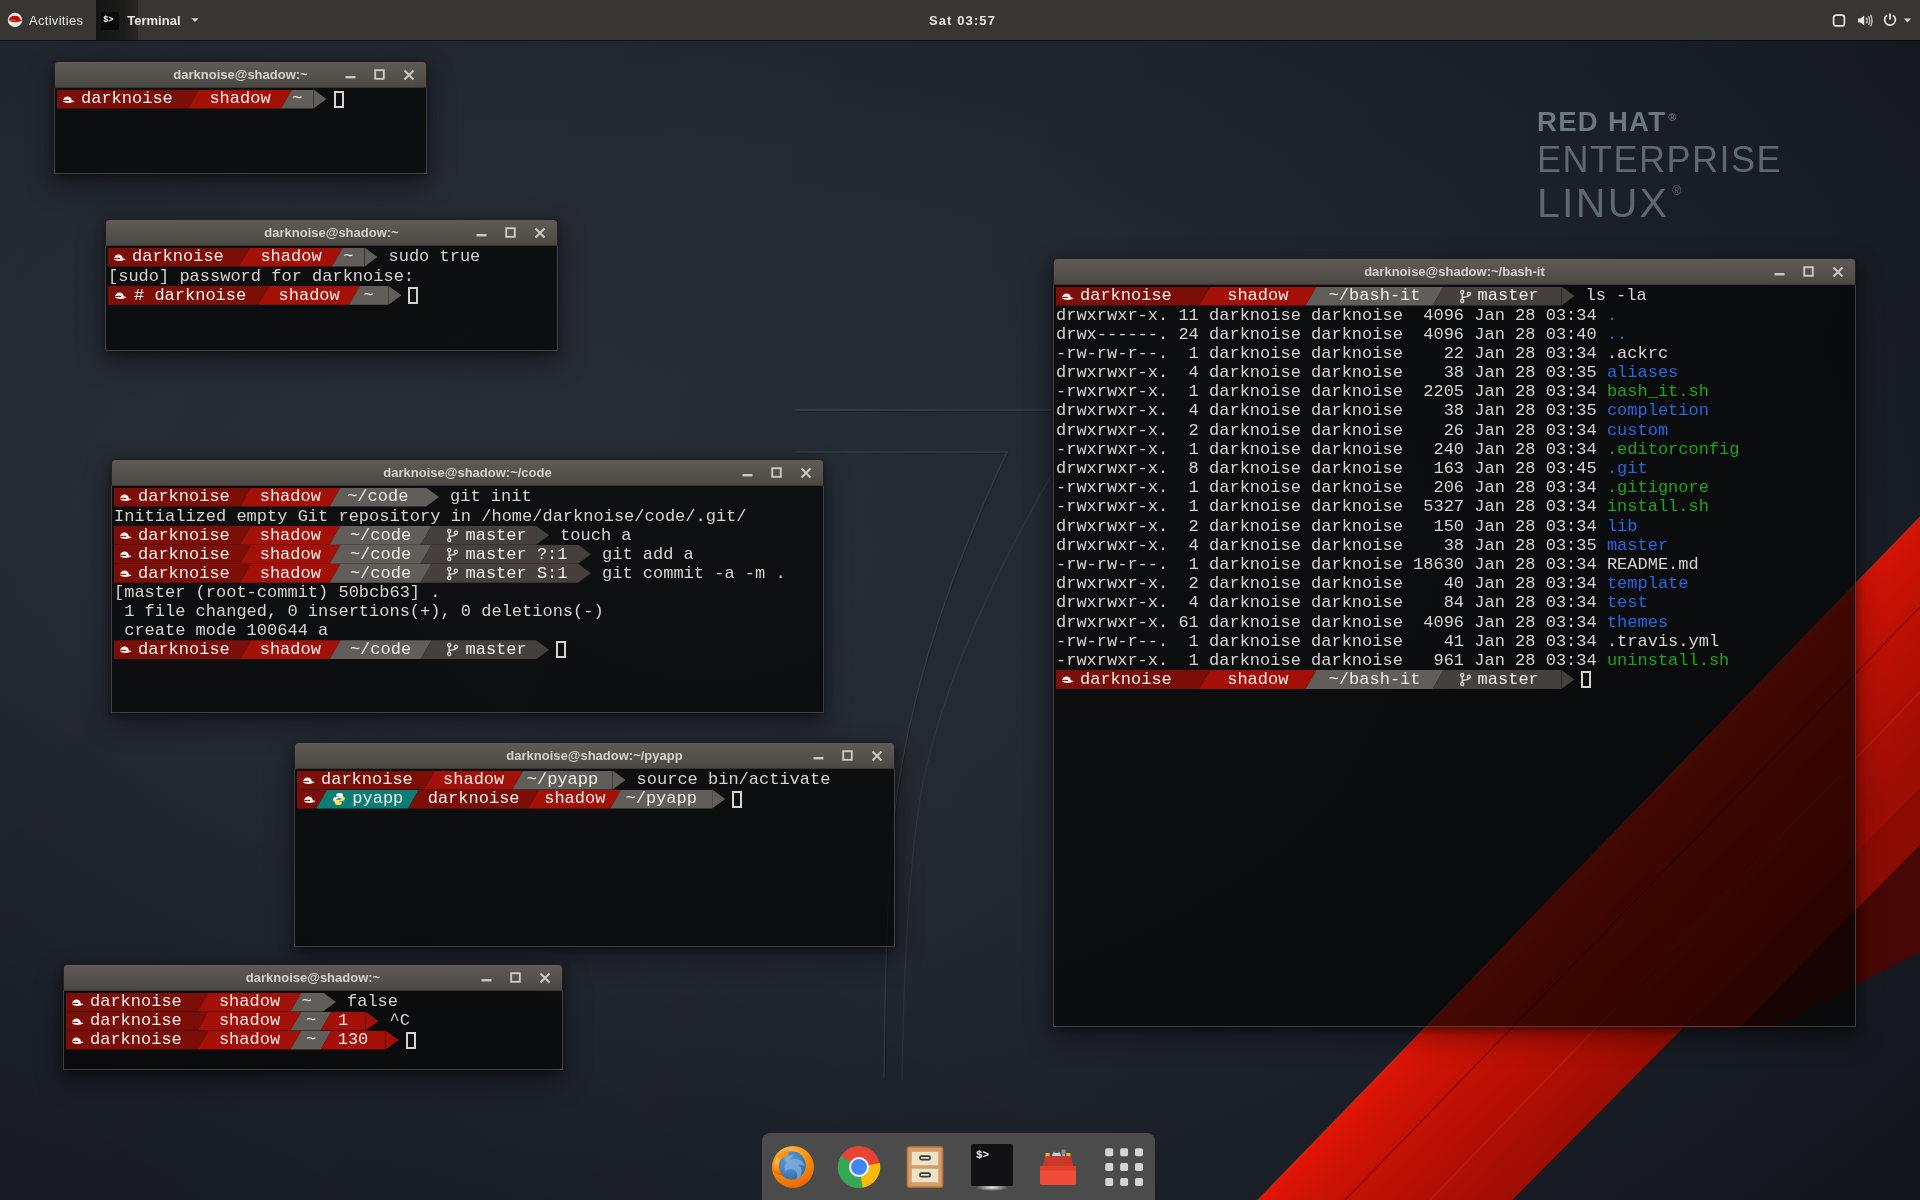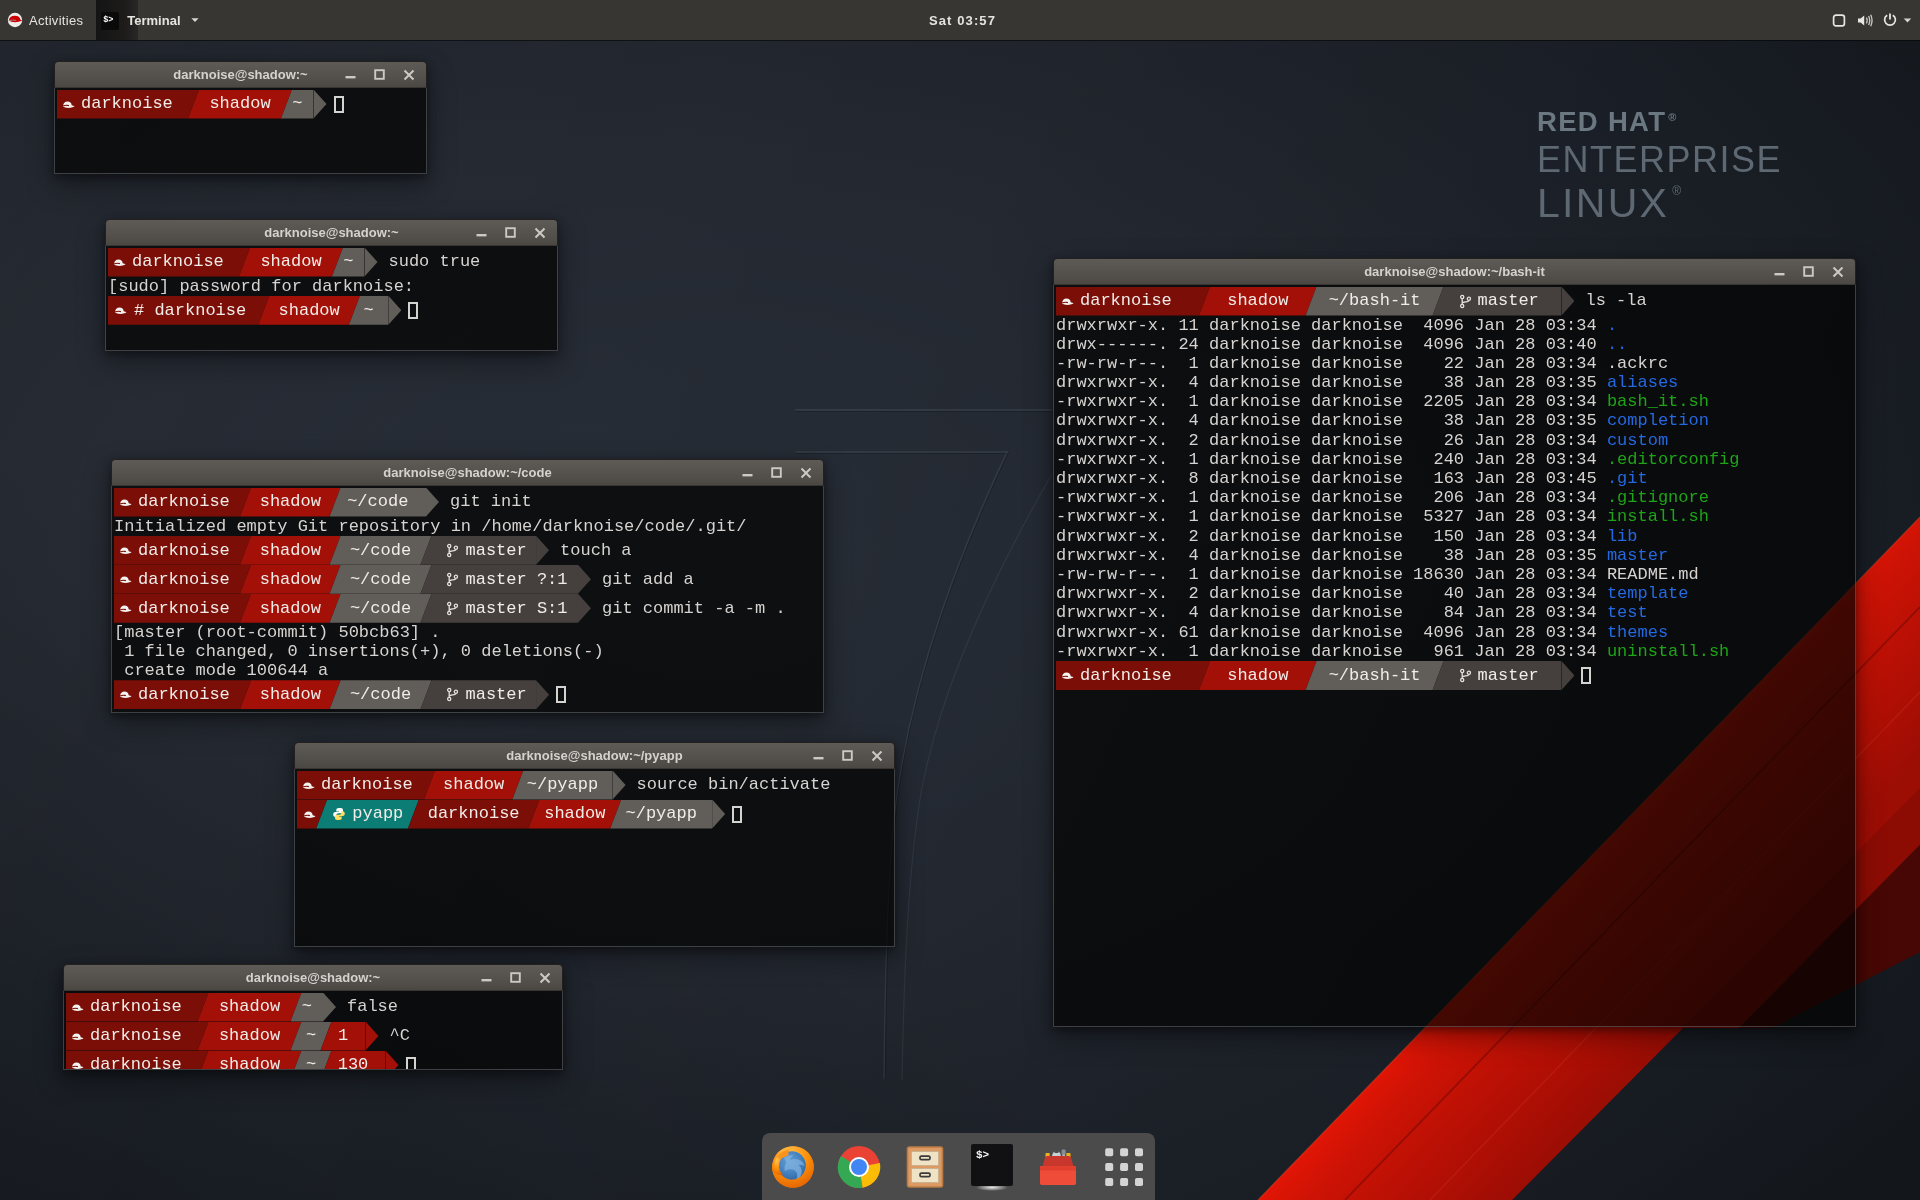"darknoise" .row { height: 29px -> 19px }
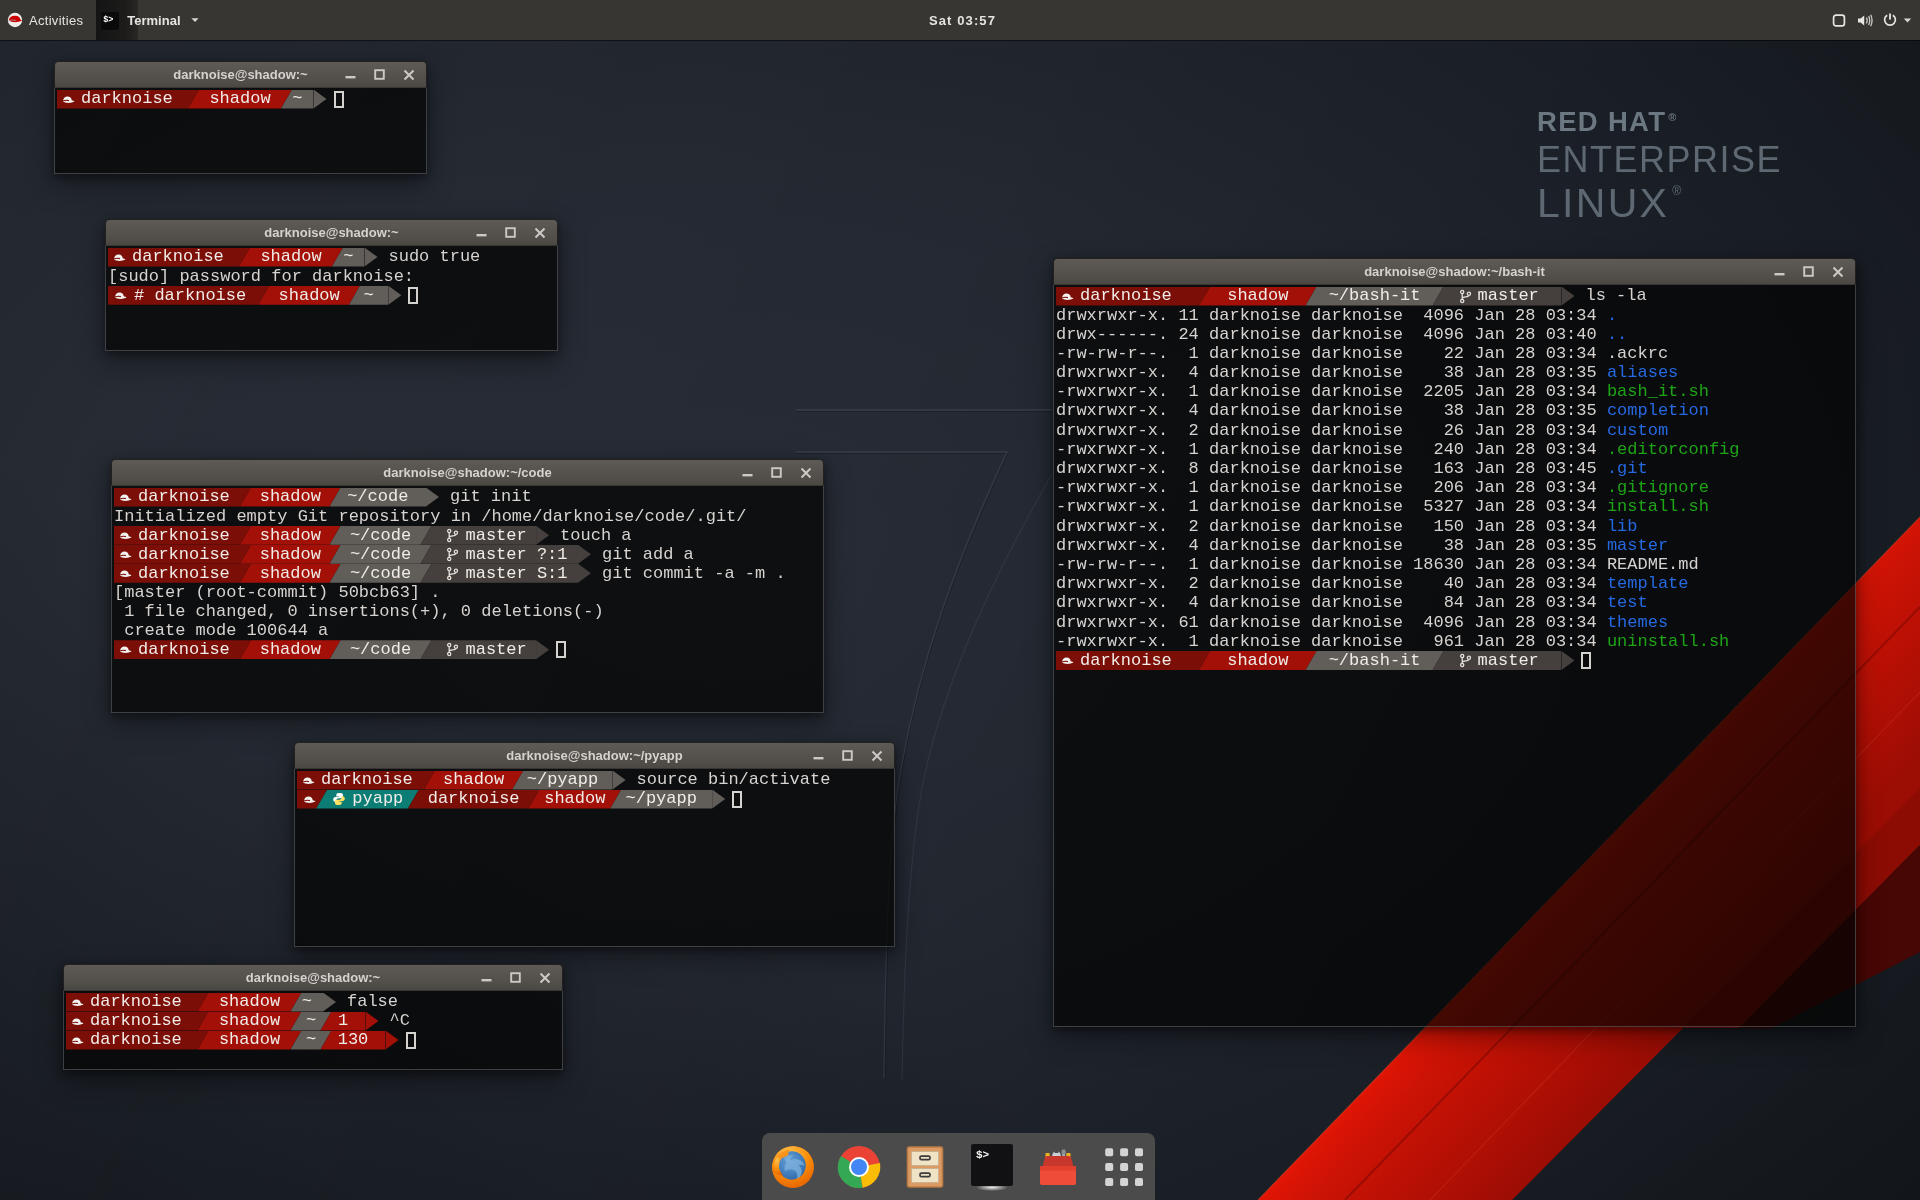"-rw-rw-r--. 1 darknoise darknoise 41" div.tl { html: none -> <div>-rw-rw-r--. 1 darknoise darknoise 41 Jan 28 03:34 .travis.yml</div> }
